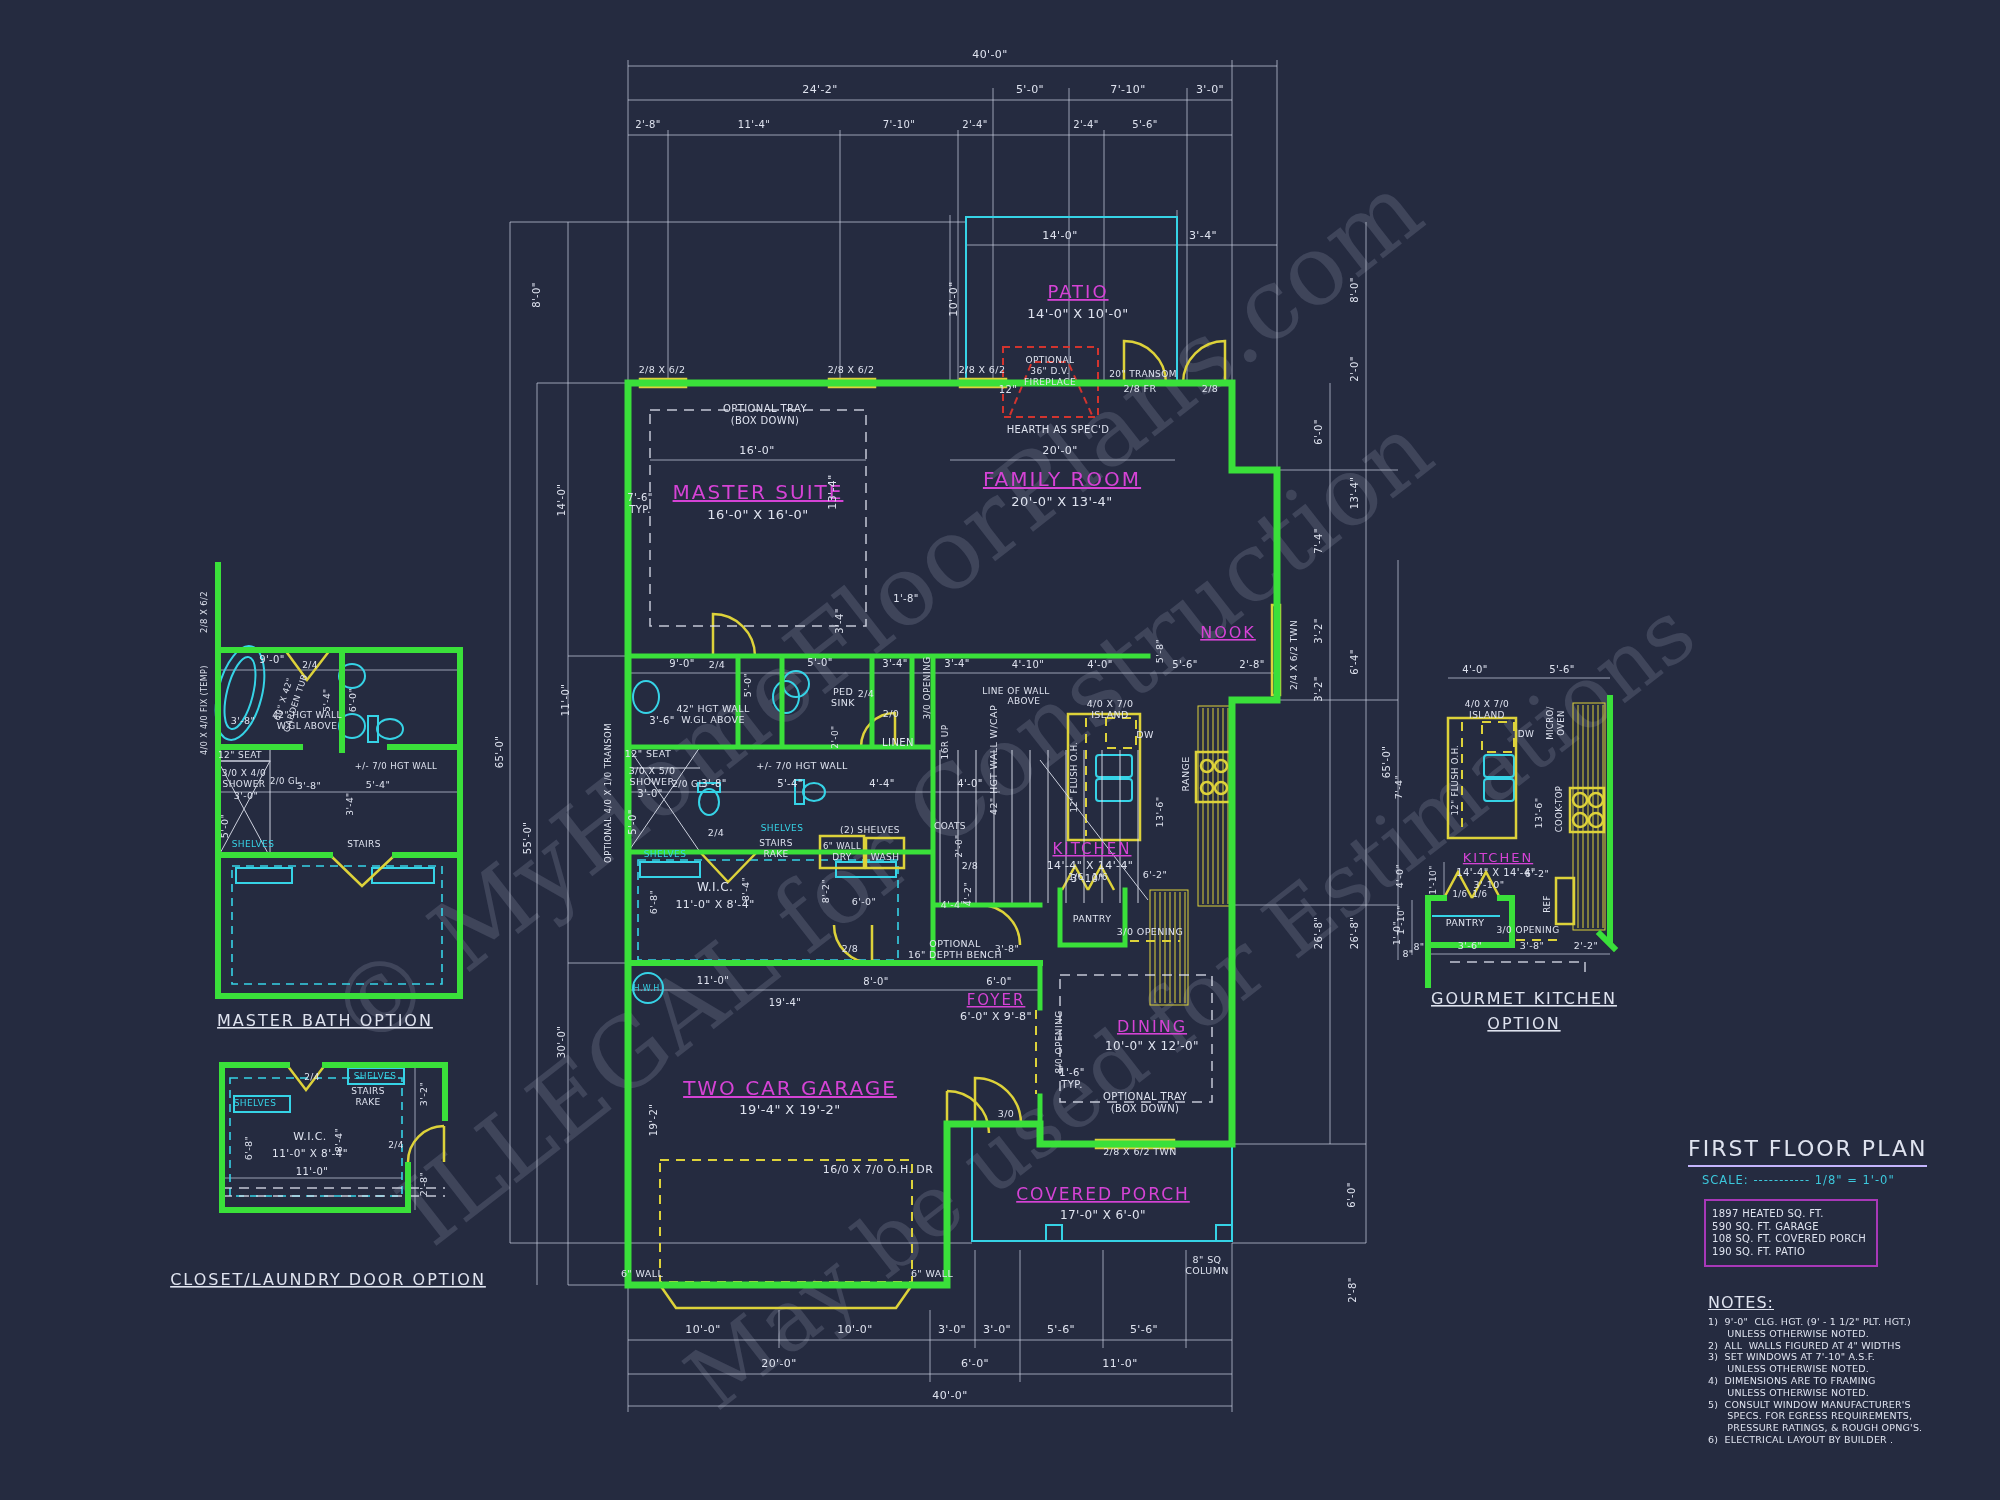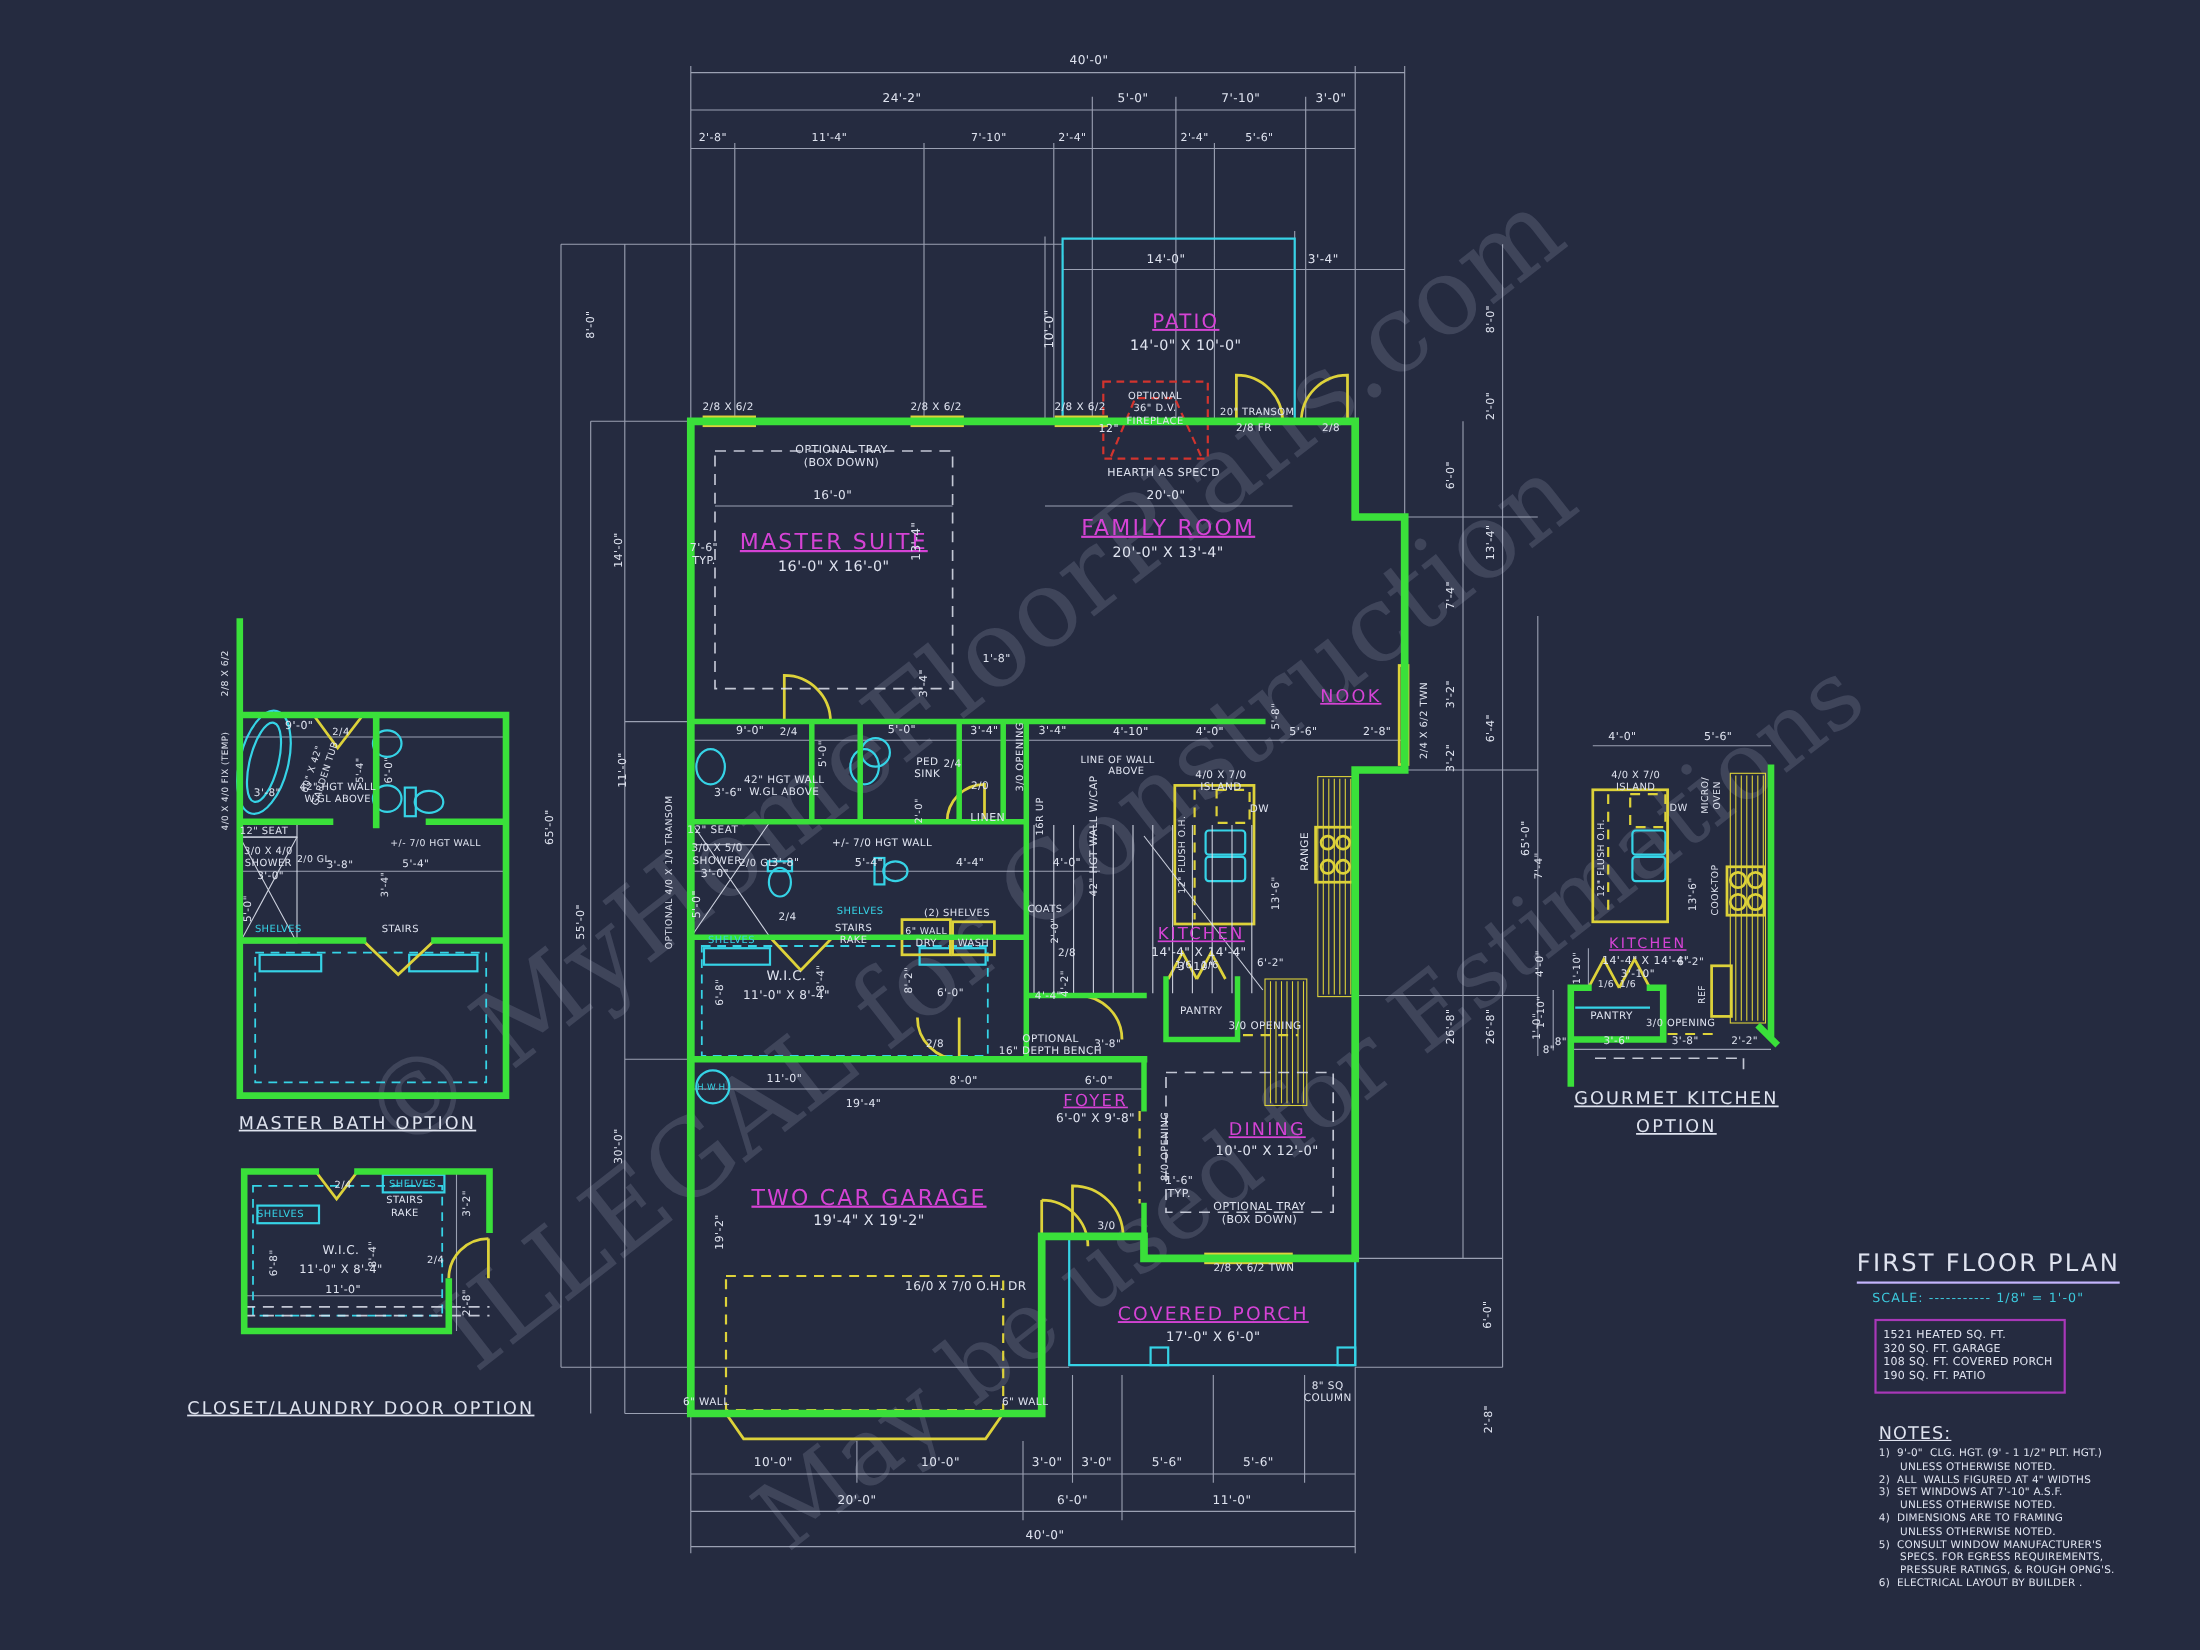"1521 HEATED SQ. FT." div { text: 1521 -> 1897 }
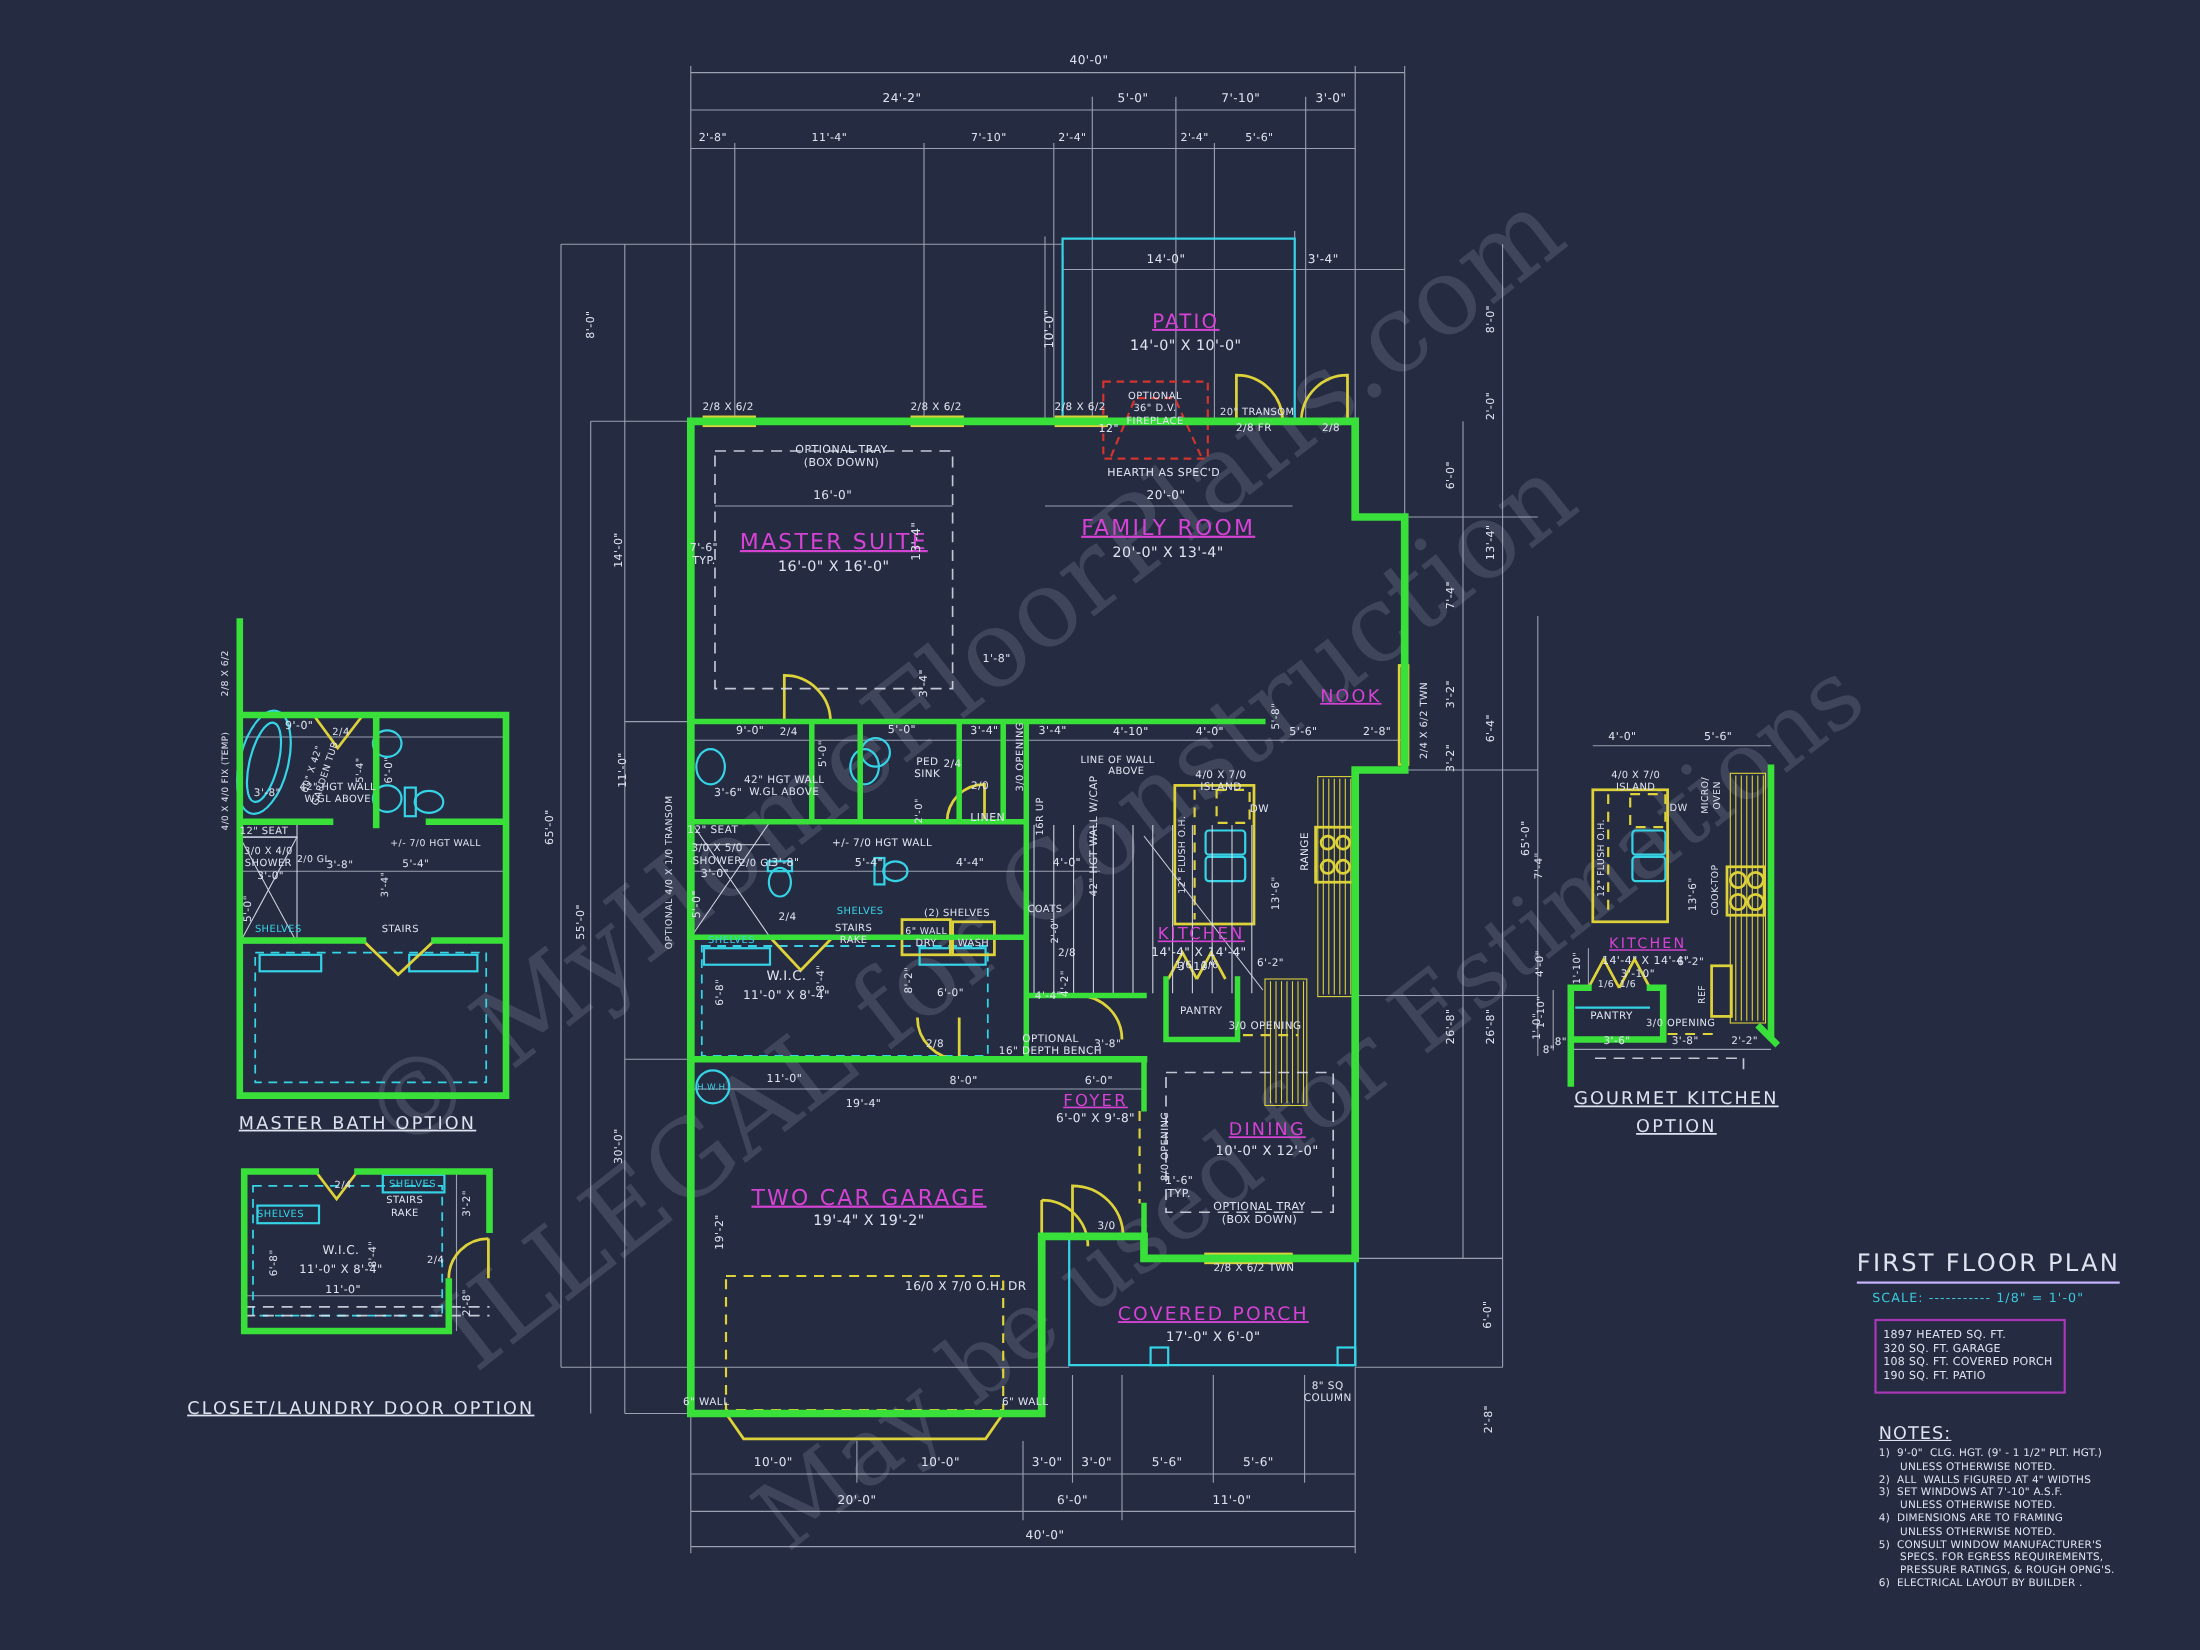"320 SQ. FT. GARAGE" div { text: 320 -> 590 }
